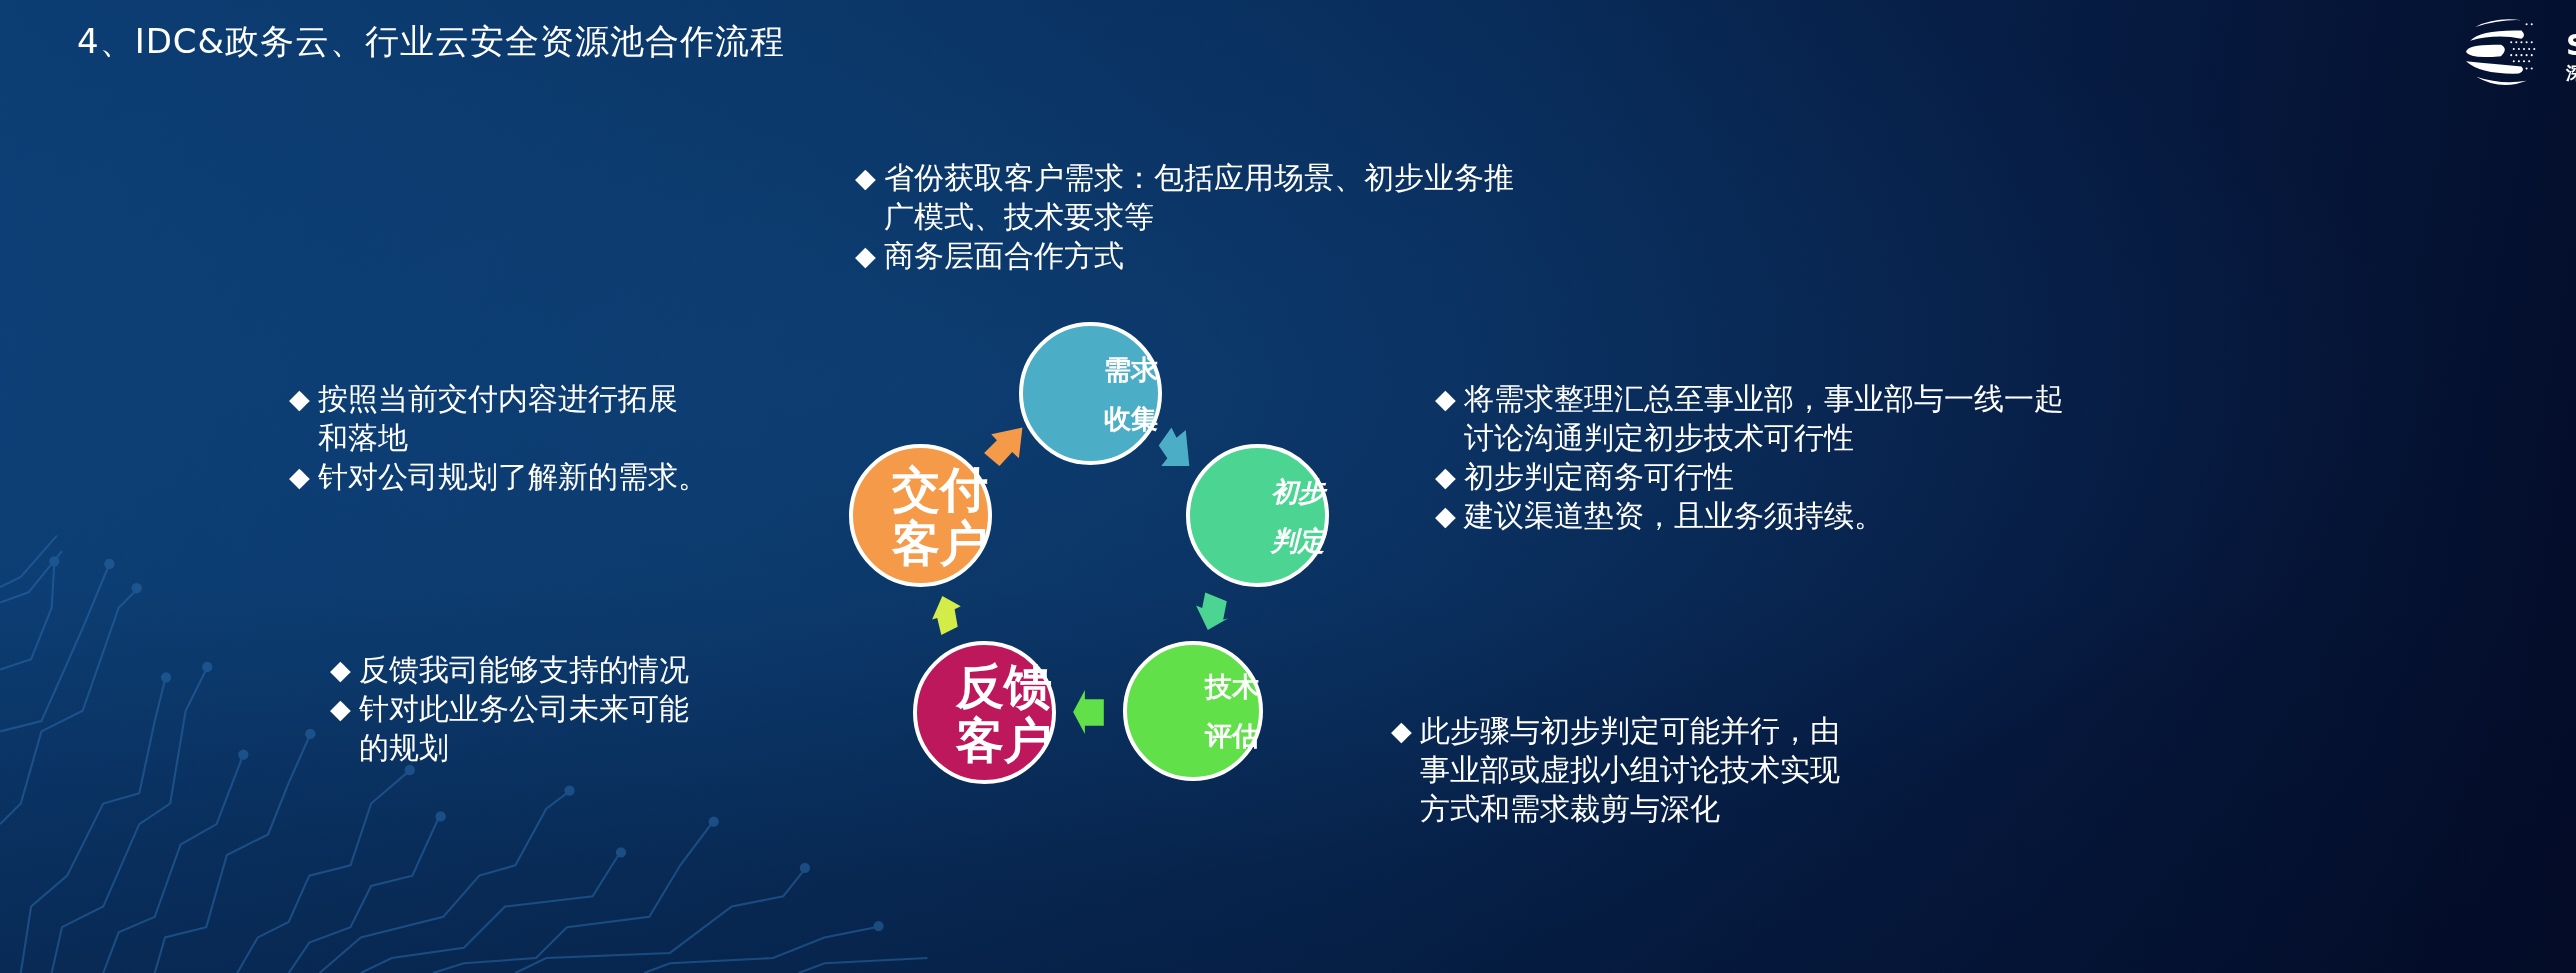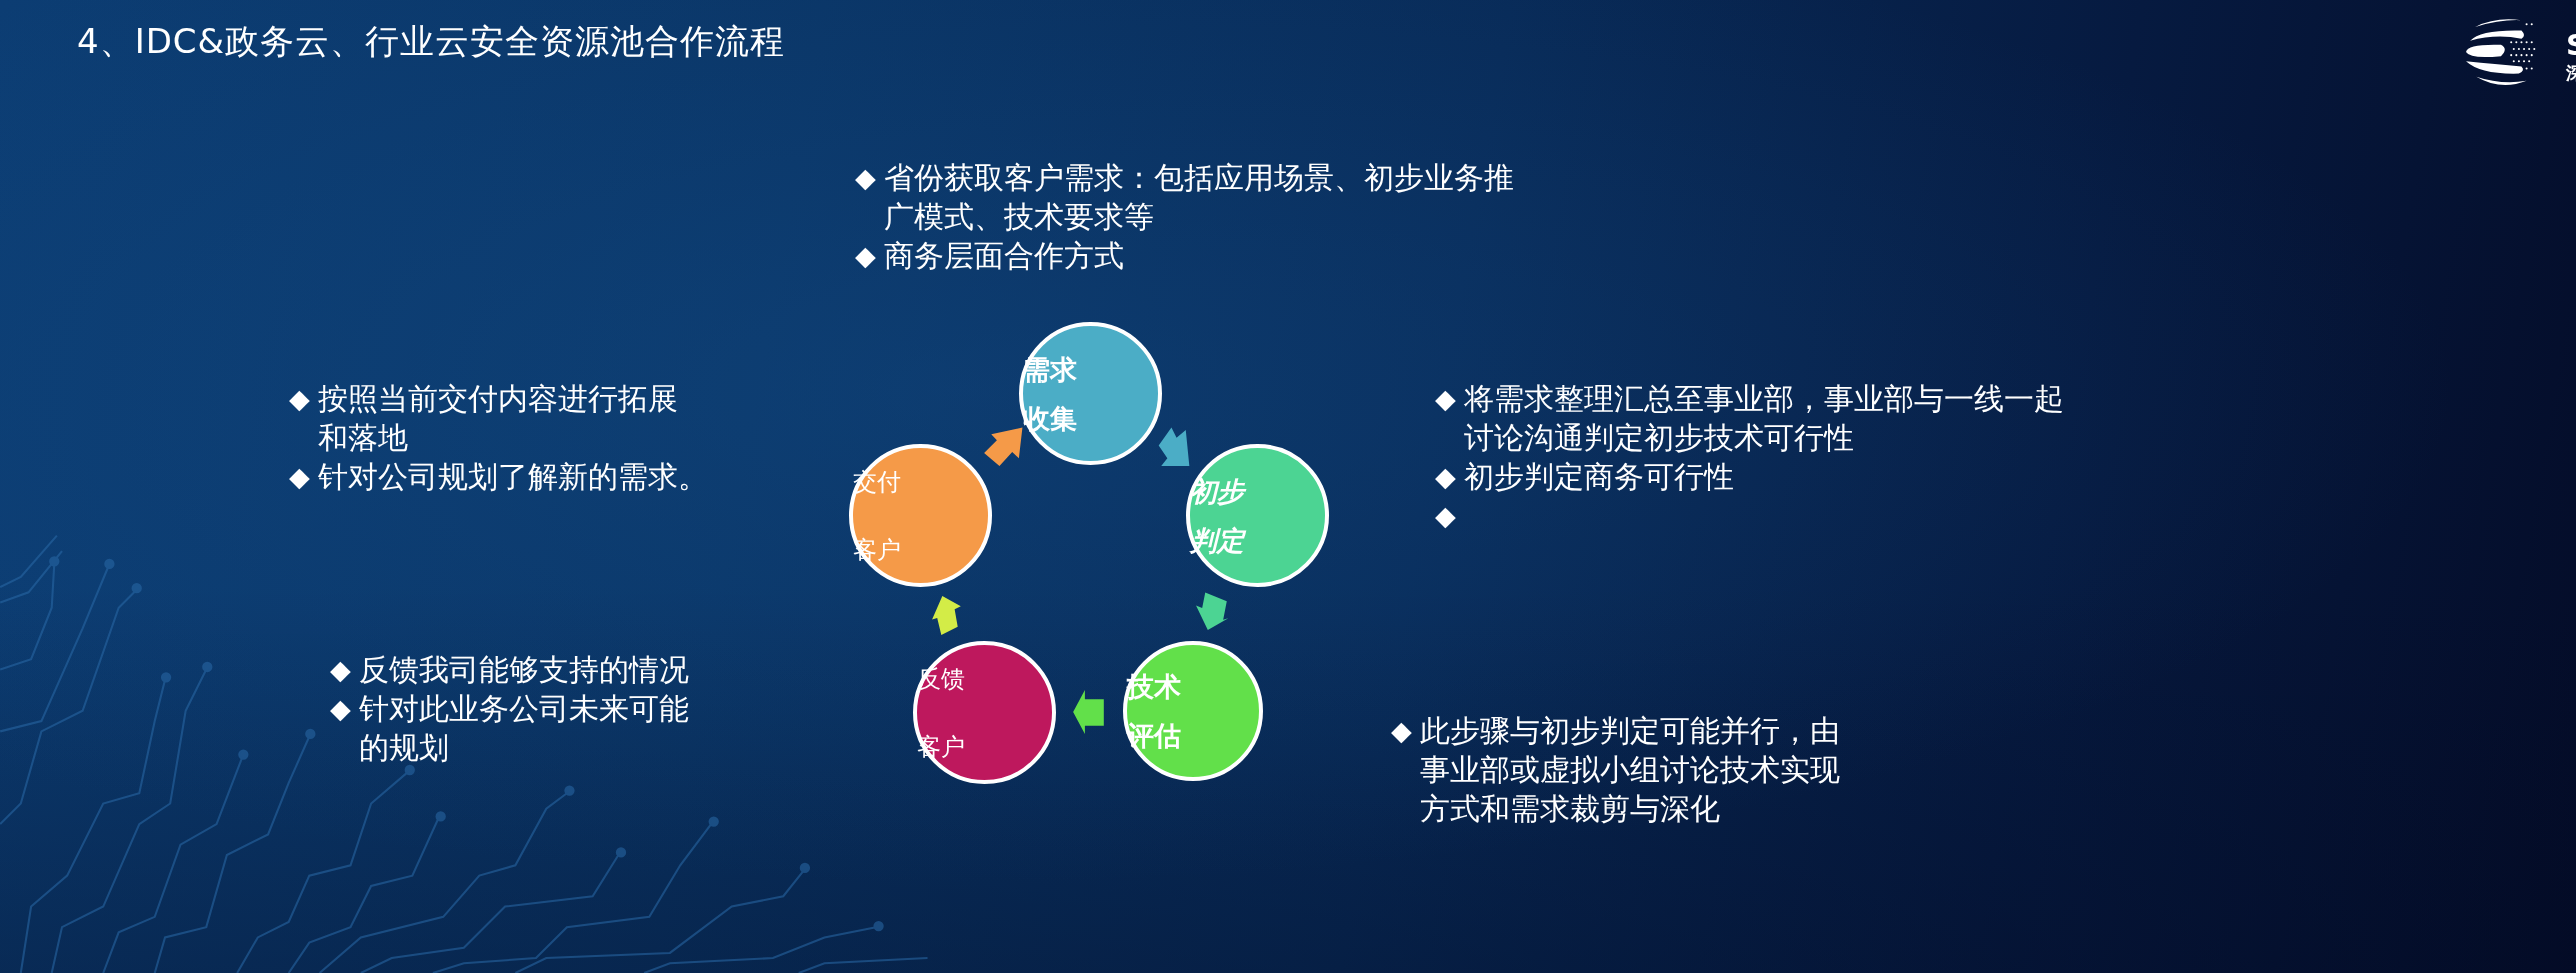"需求" .node { justify-content: flex-start -> flex-end }
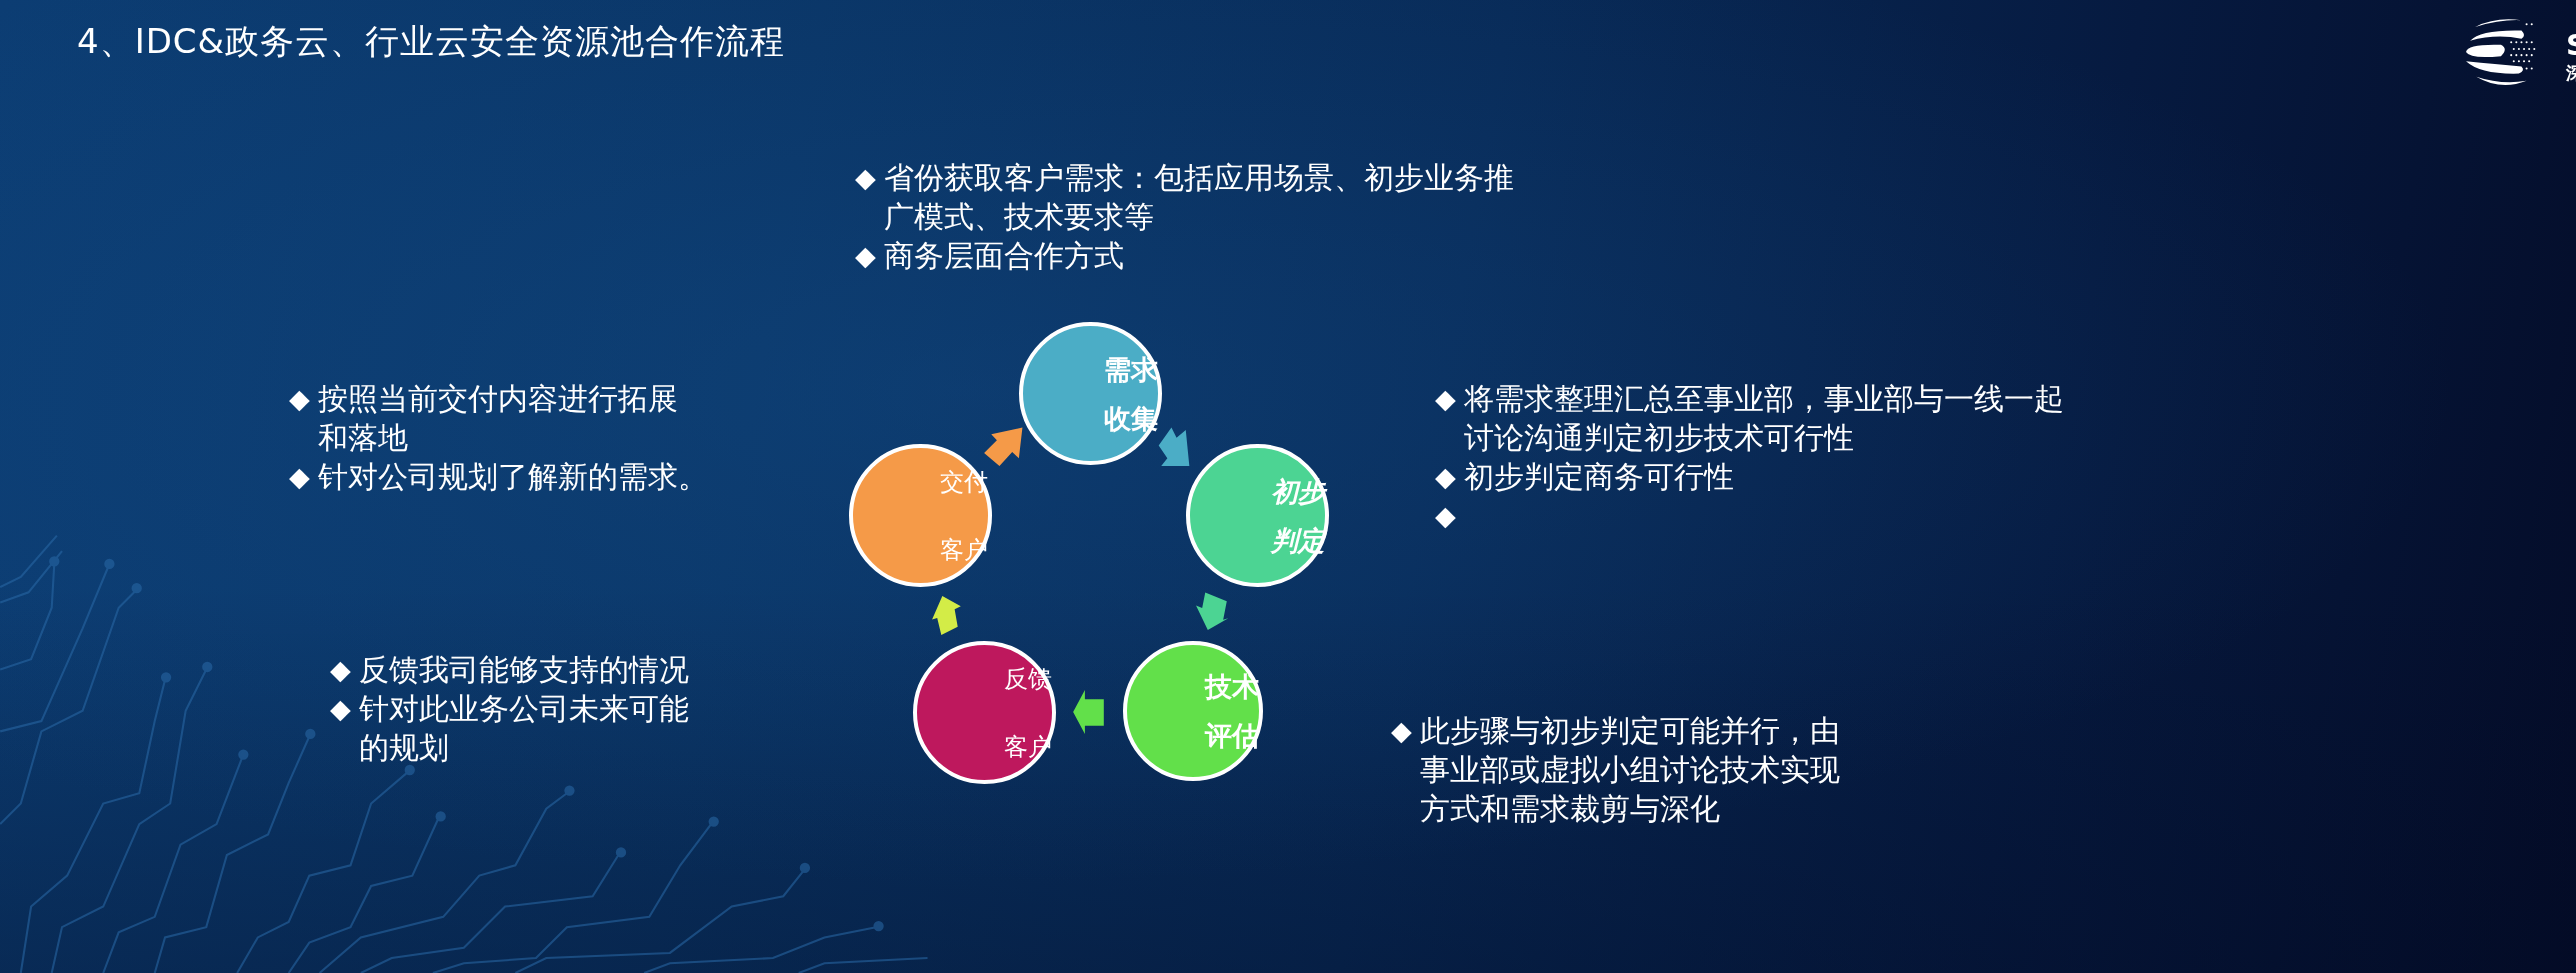"交付" .node.large { font-size: 24px -> 48px; font-weight: normal -> bold; line-height: 68px -> 54px }
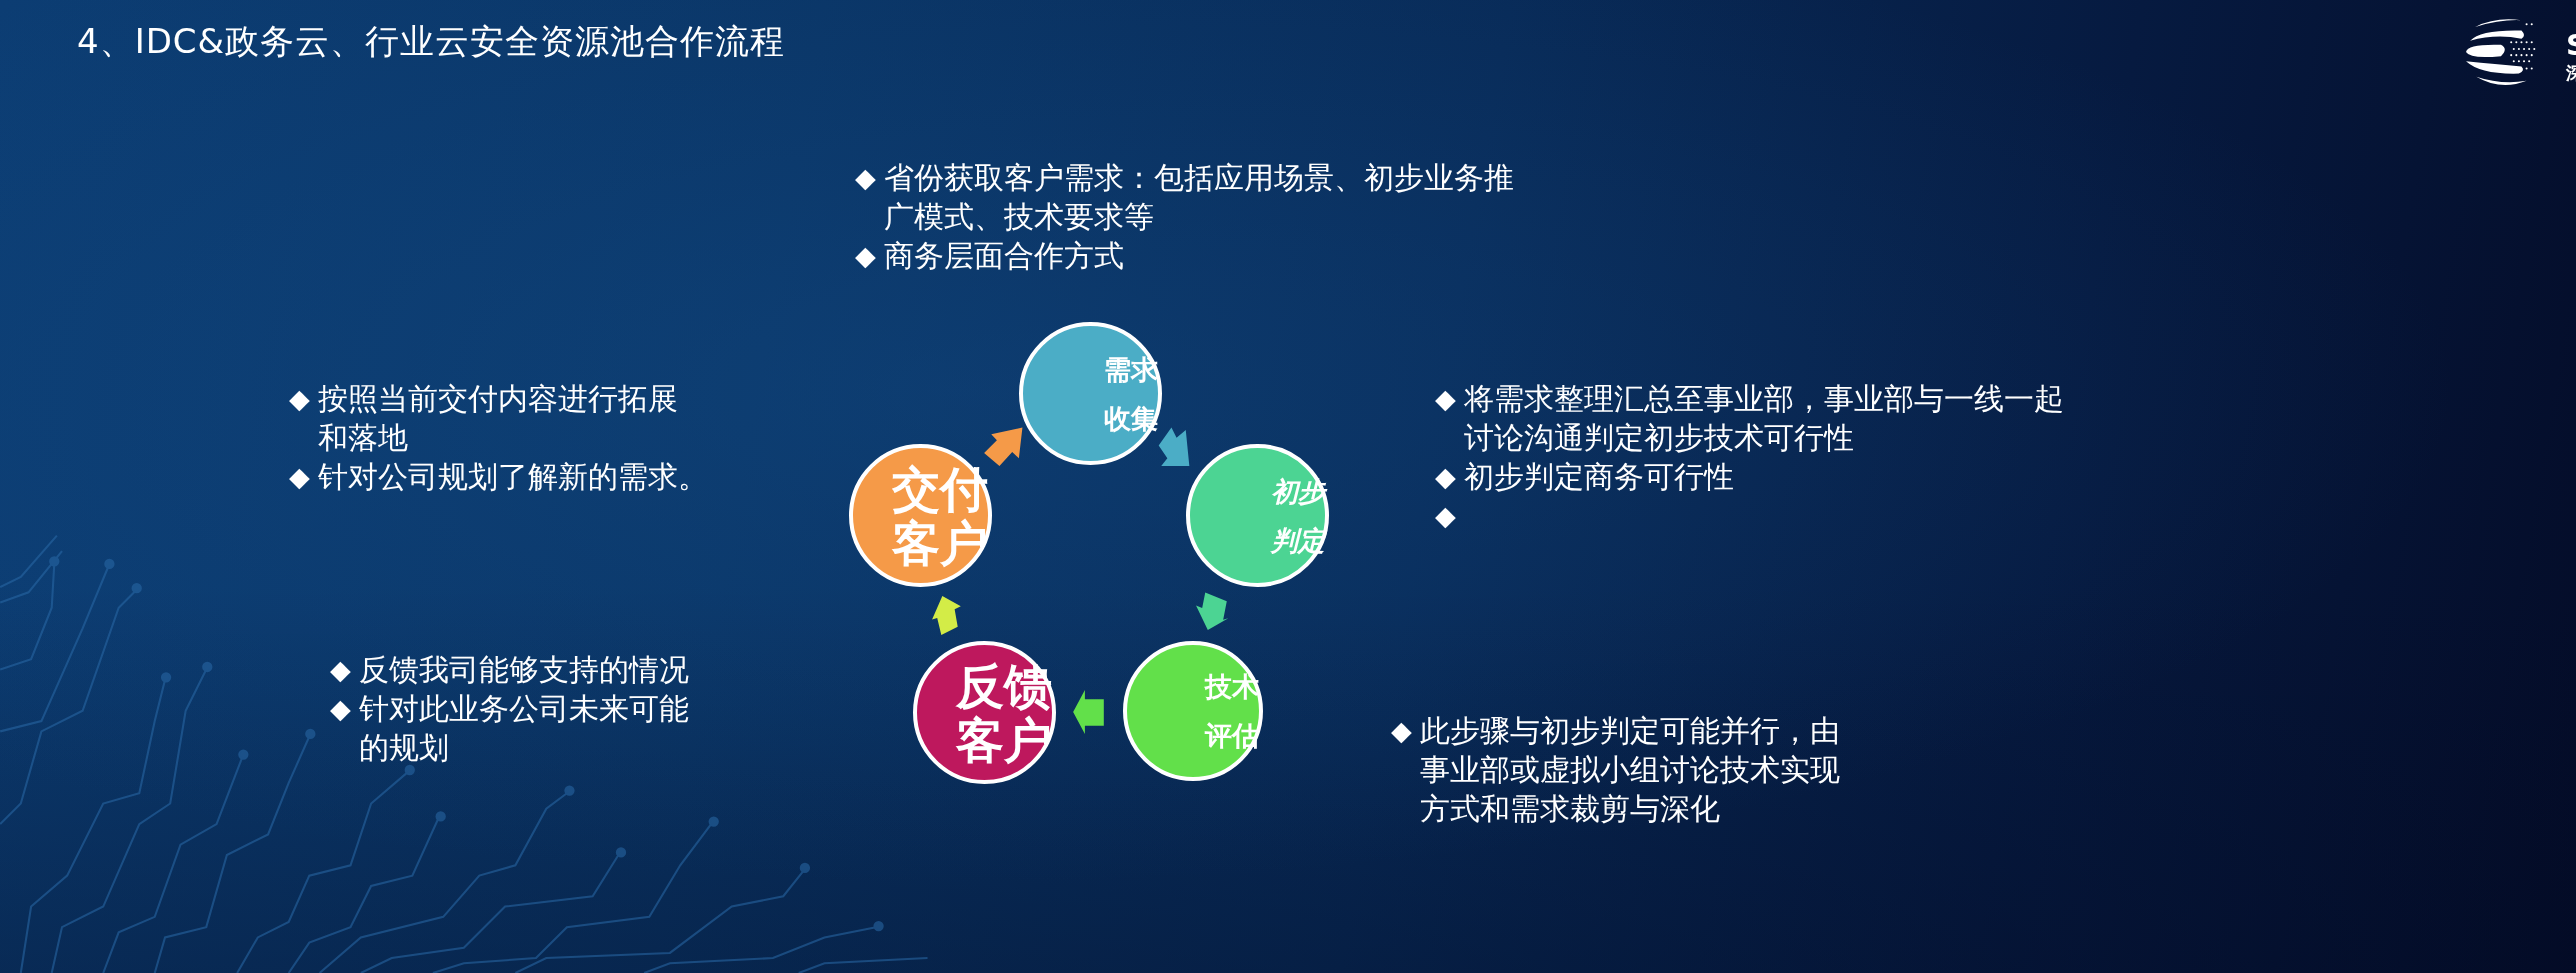"建议渠道垫资，且业务须持续。" span.txt { html: none -> <span>建议渠道垫资，且业务须持续。</span> }
